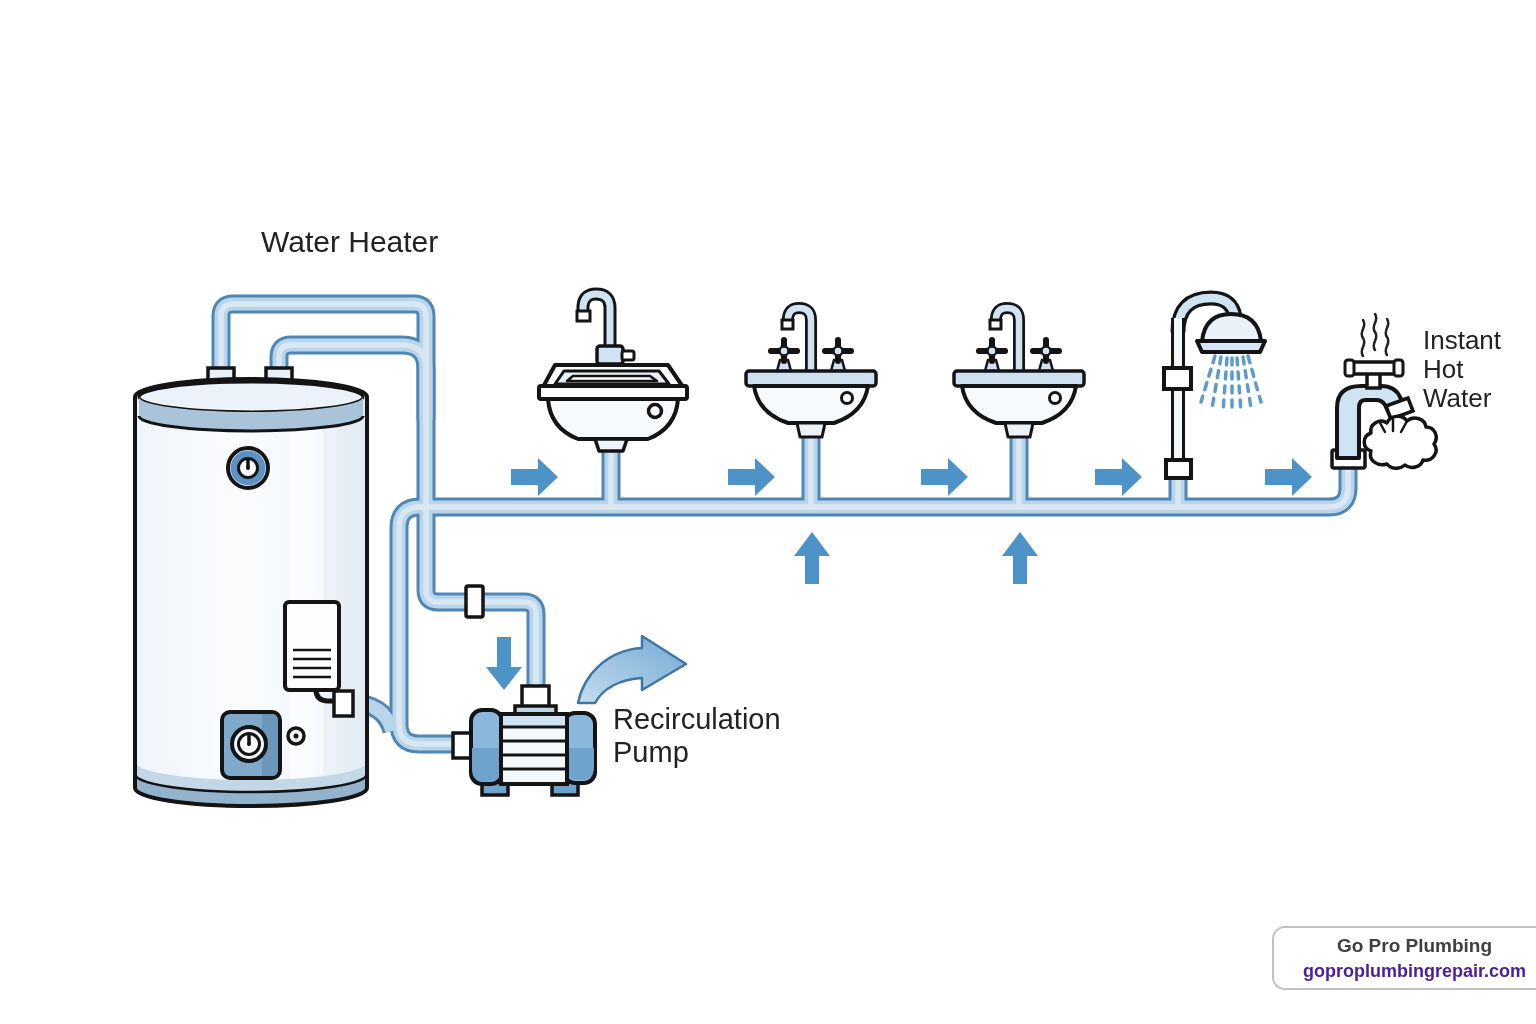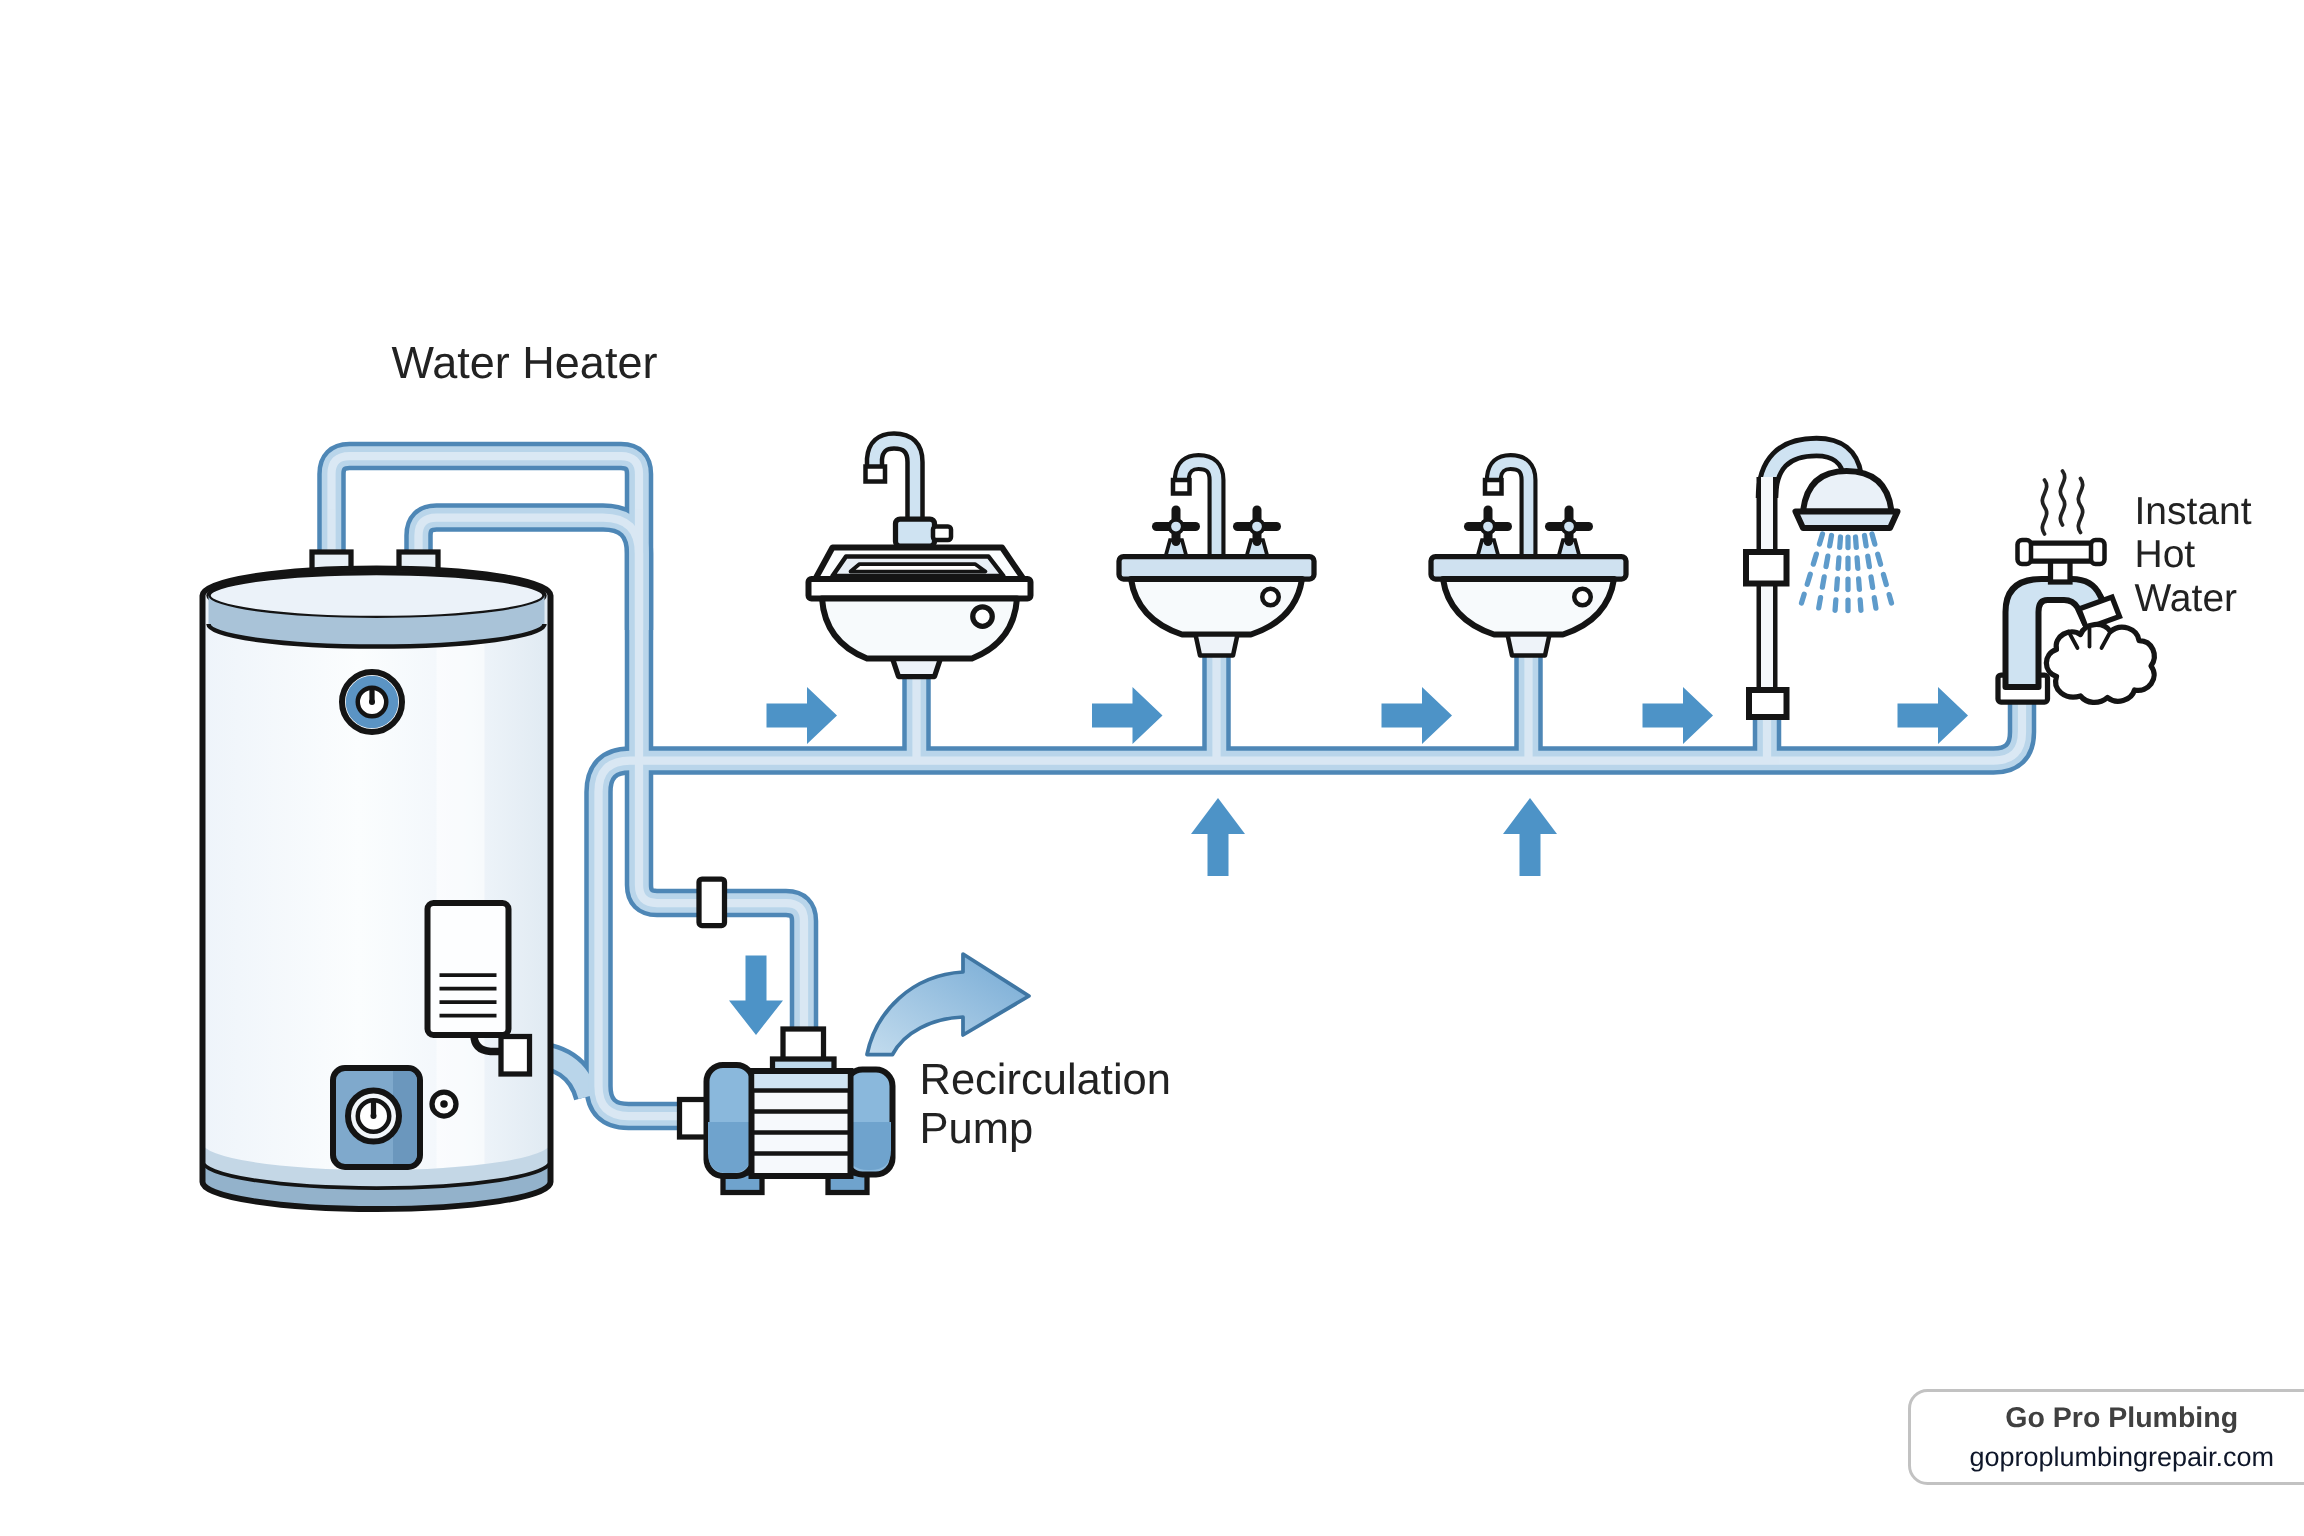"goproplumbingrepair.com" .badge-domain { color: #0f172a -> #4c1d95; font-weight: 400 -> 700 }
